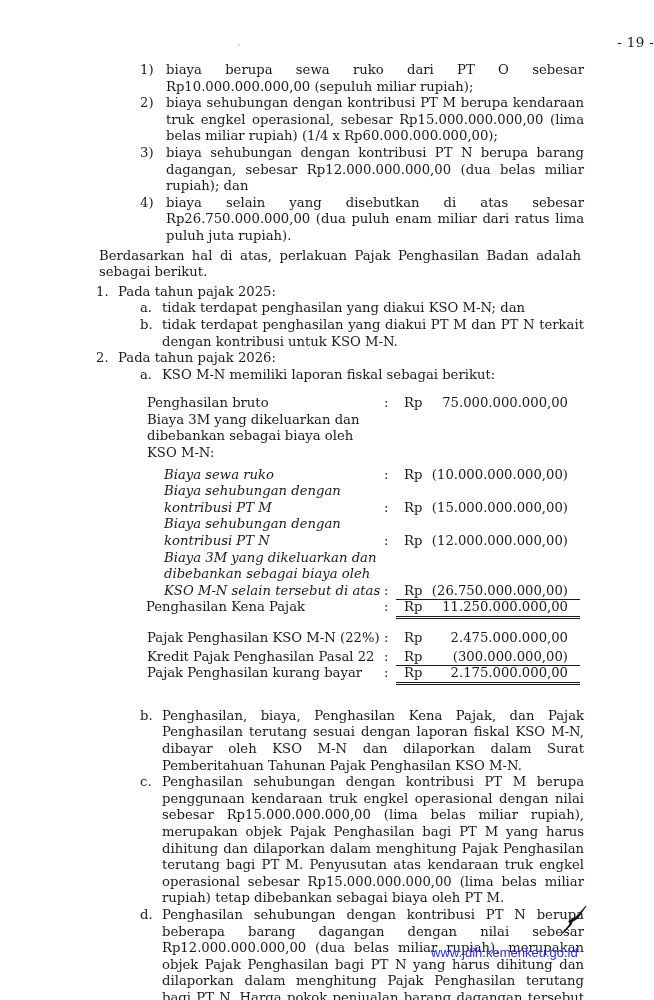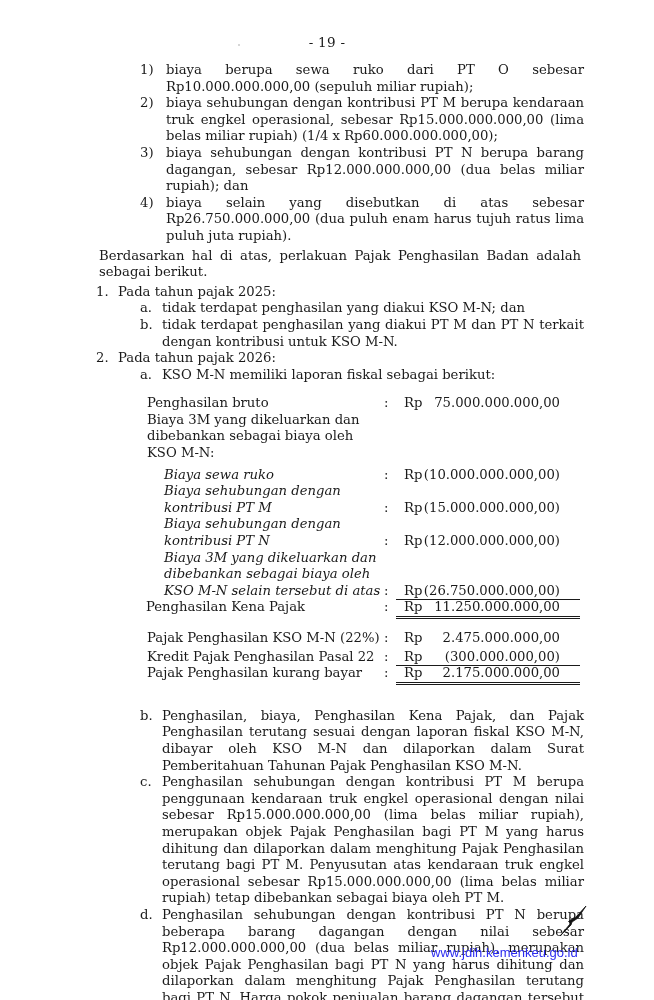"- 19 -" .pnum { text-align: center -> right }
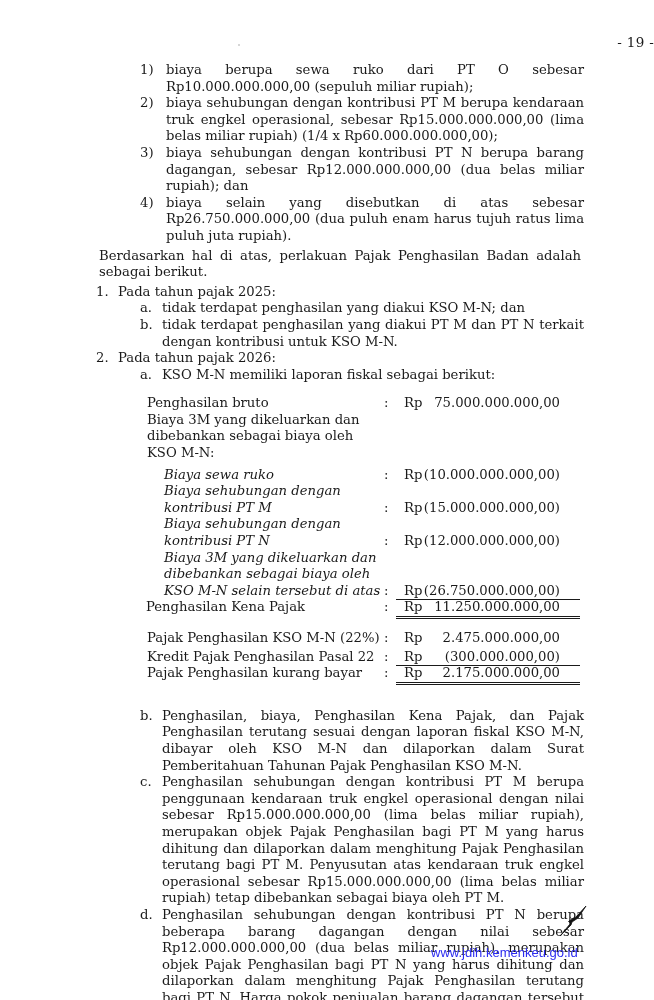"biaya selain yang disebutkan di" span { text: harus tujuh -> miliar dari }
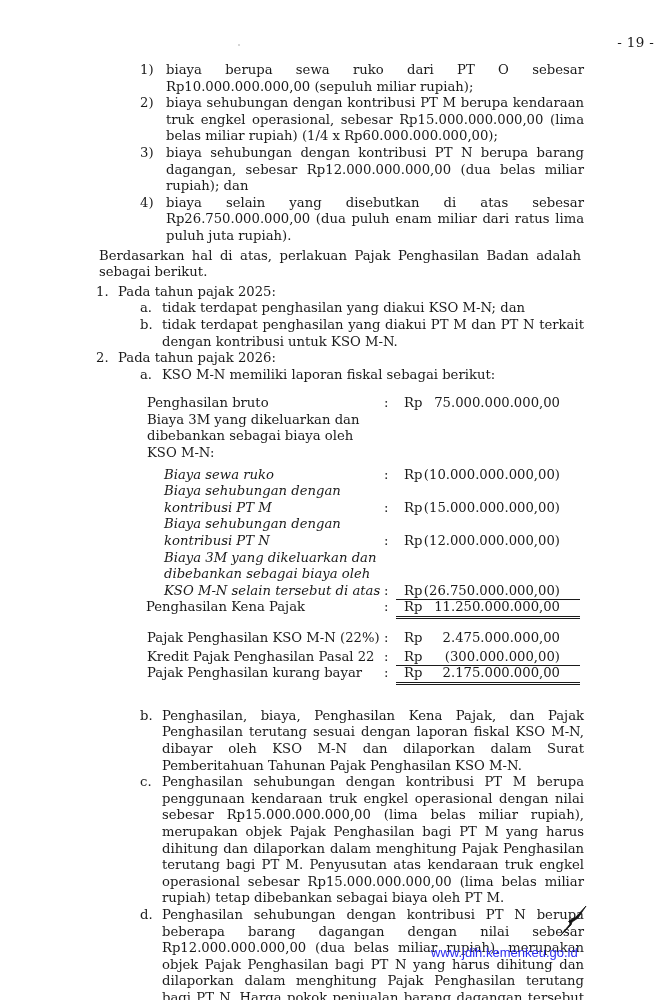"75.000.000.000,00" .frow .amt { right: 24px -> 16px }
